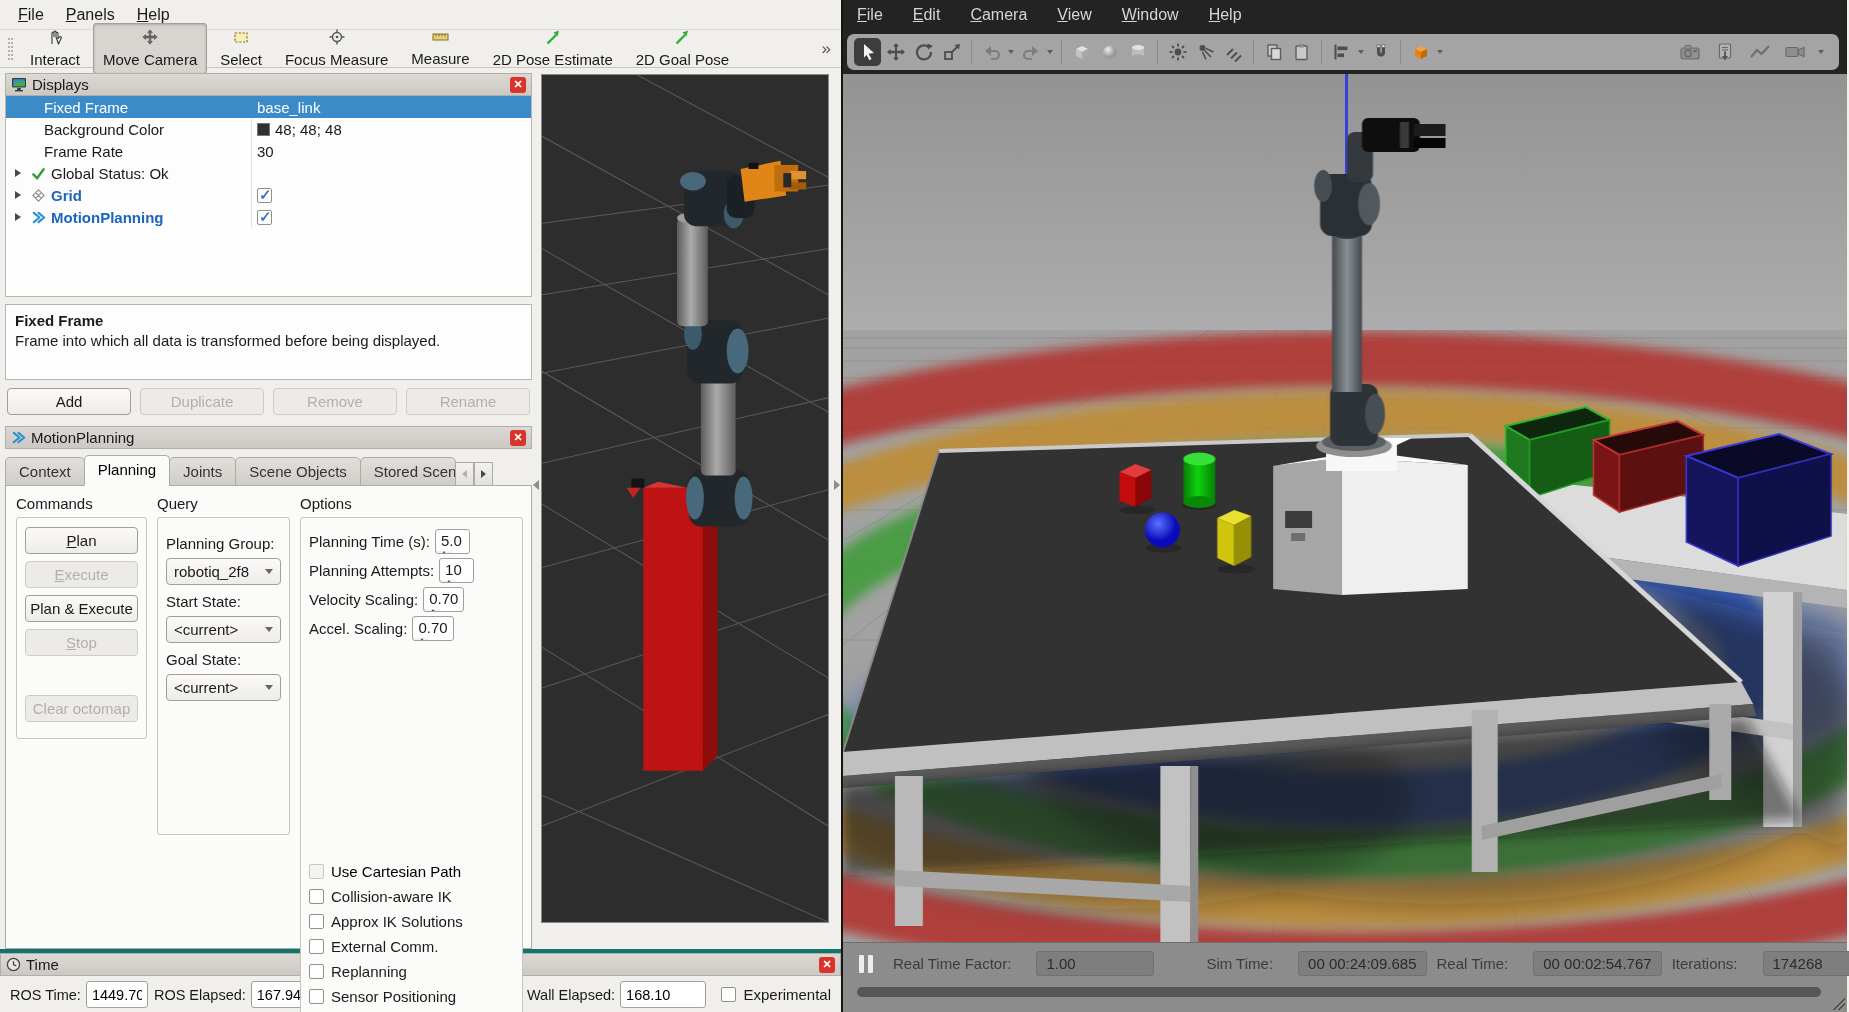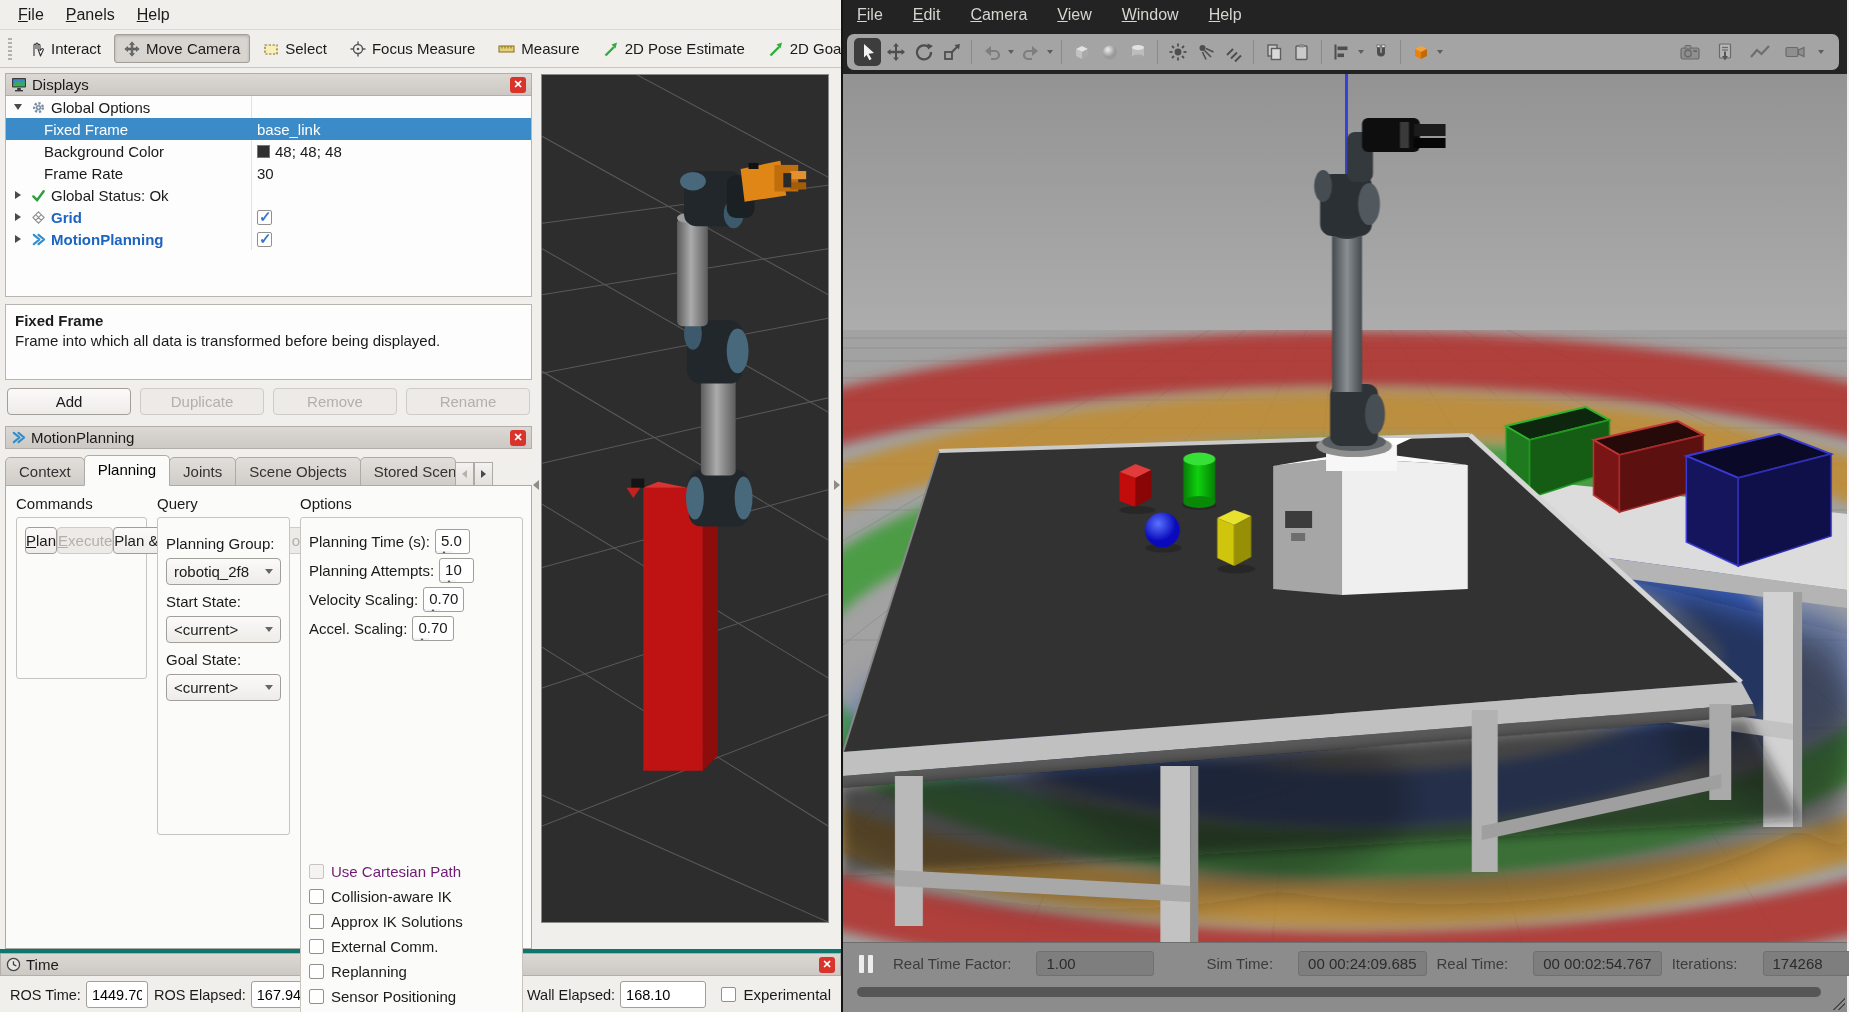"Interact" .rv-tool { flex-direction: none -> column }
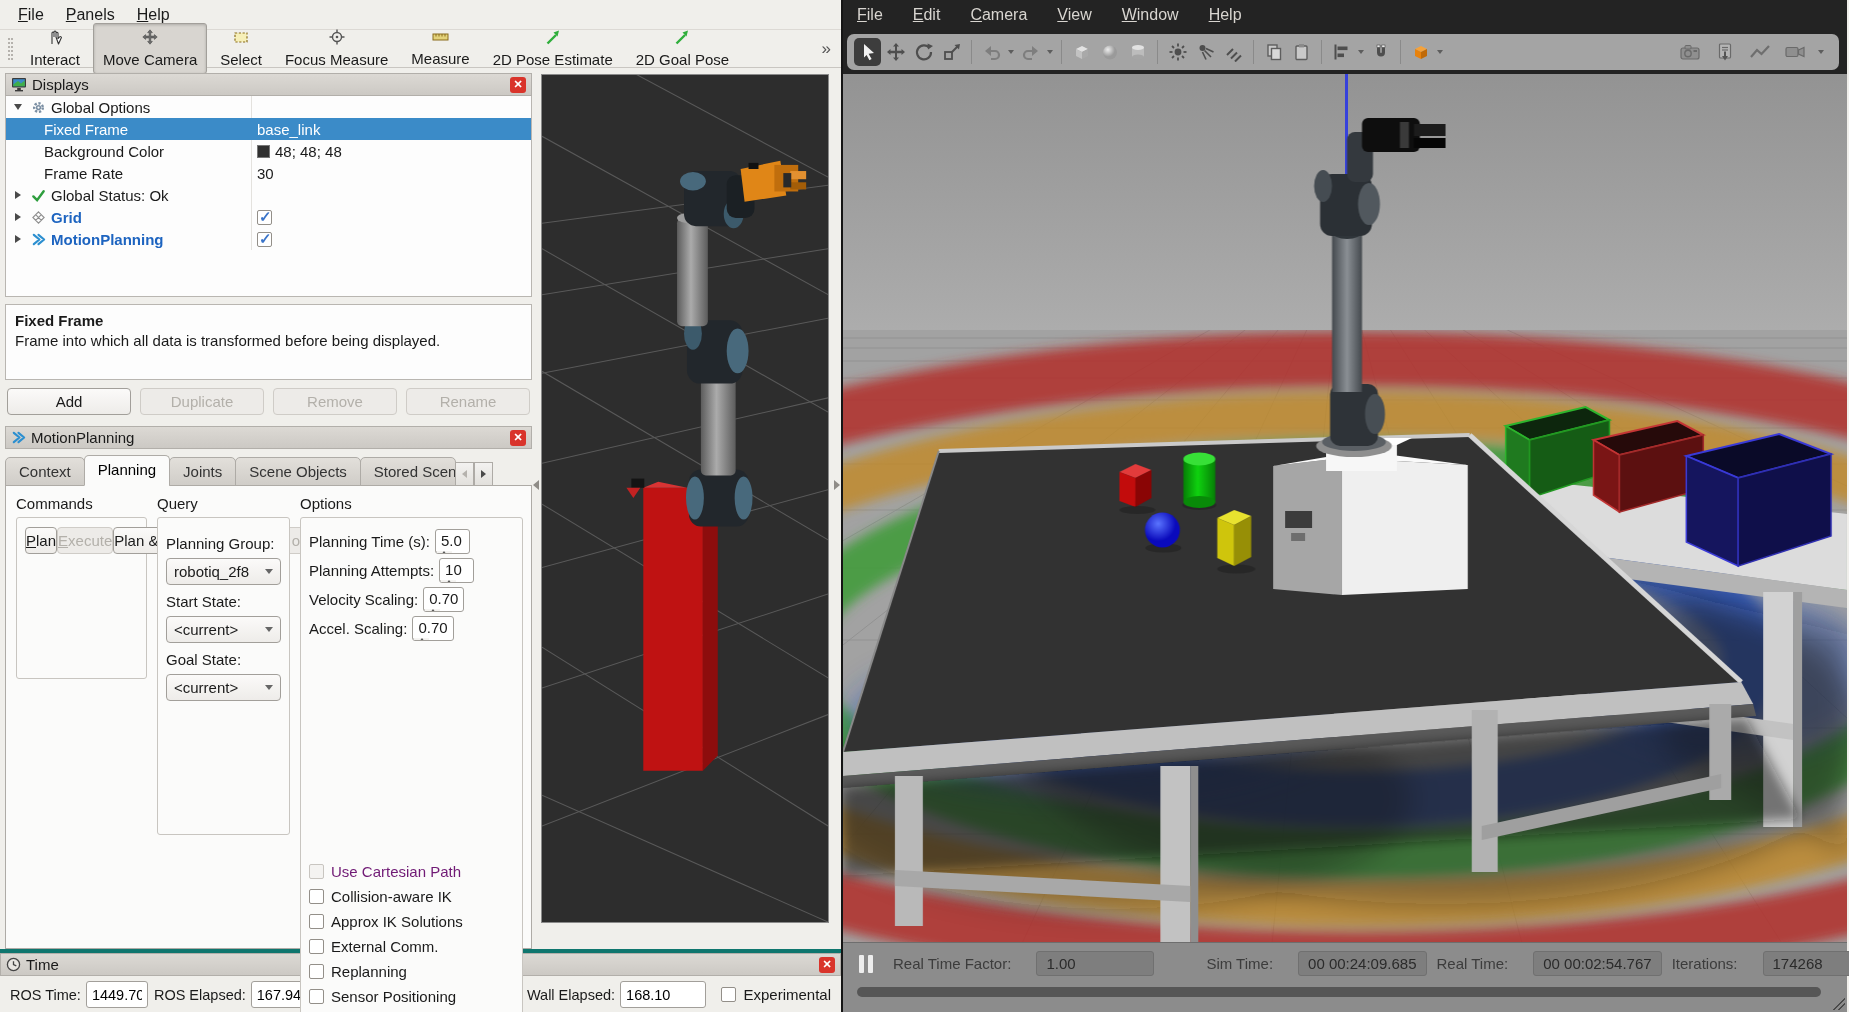"Global Options" div.tree-row { html: <div> <span> <i></i> <svg> <circle></circle> <circle></circle> </svg> <span>Global Options</span> </span> <span></span> </div> -> none }
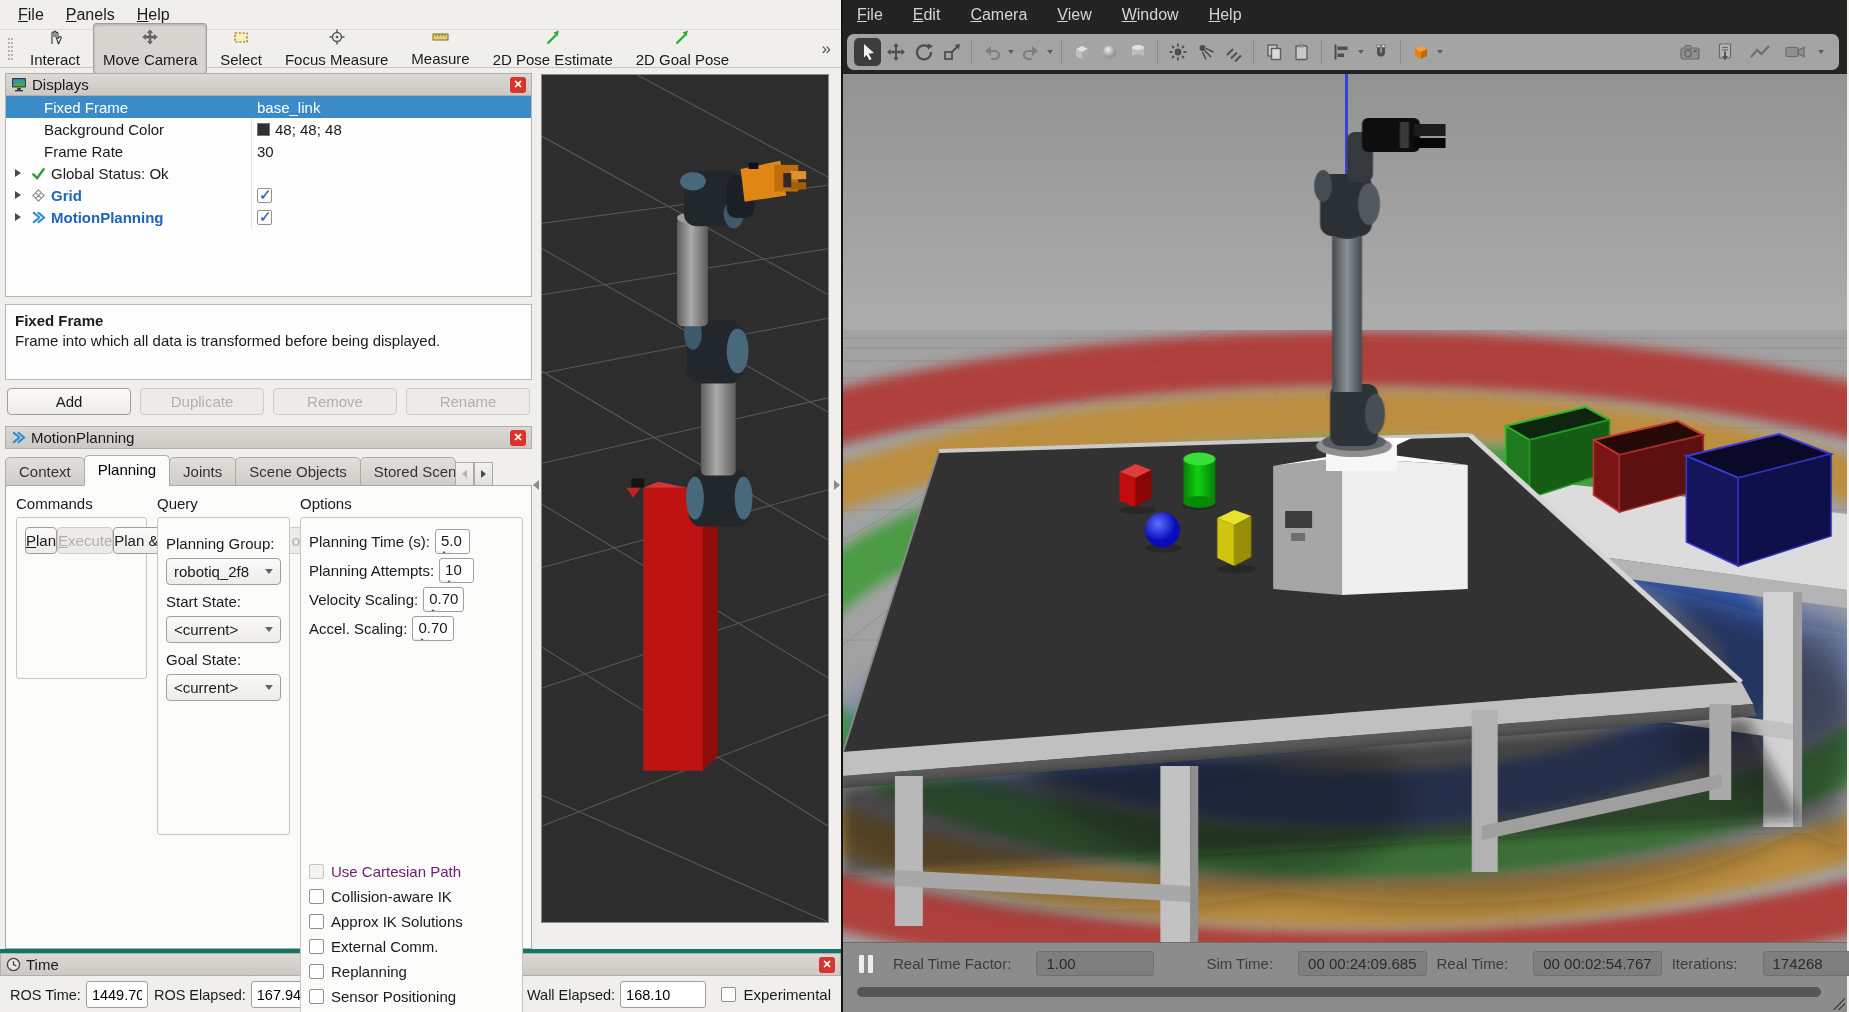"Plan" .cmd-box { flex-direction: row -> column; height: 162px -> 222px }
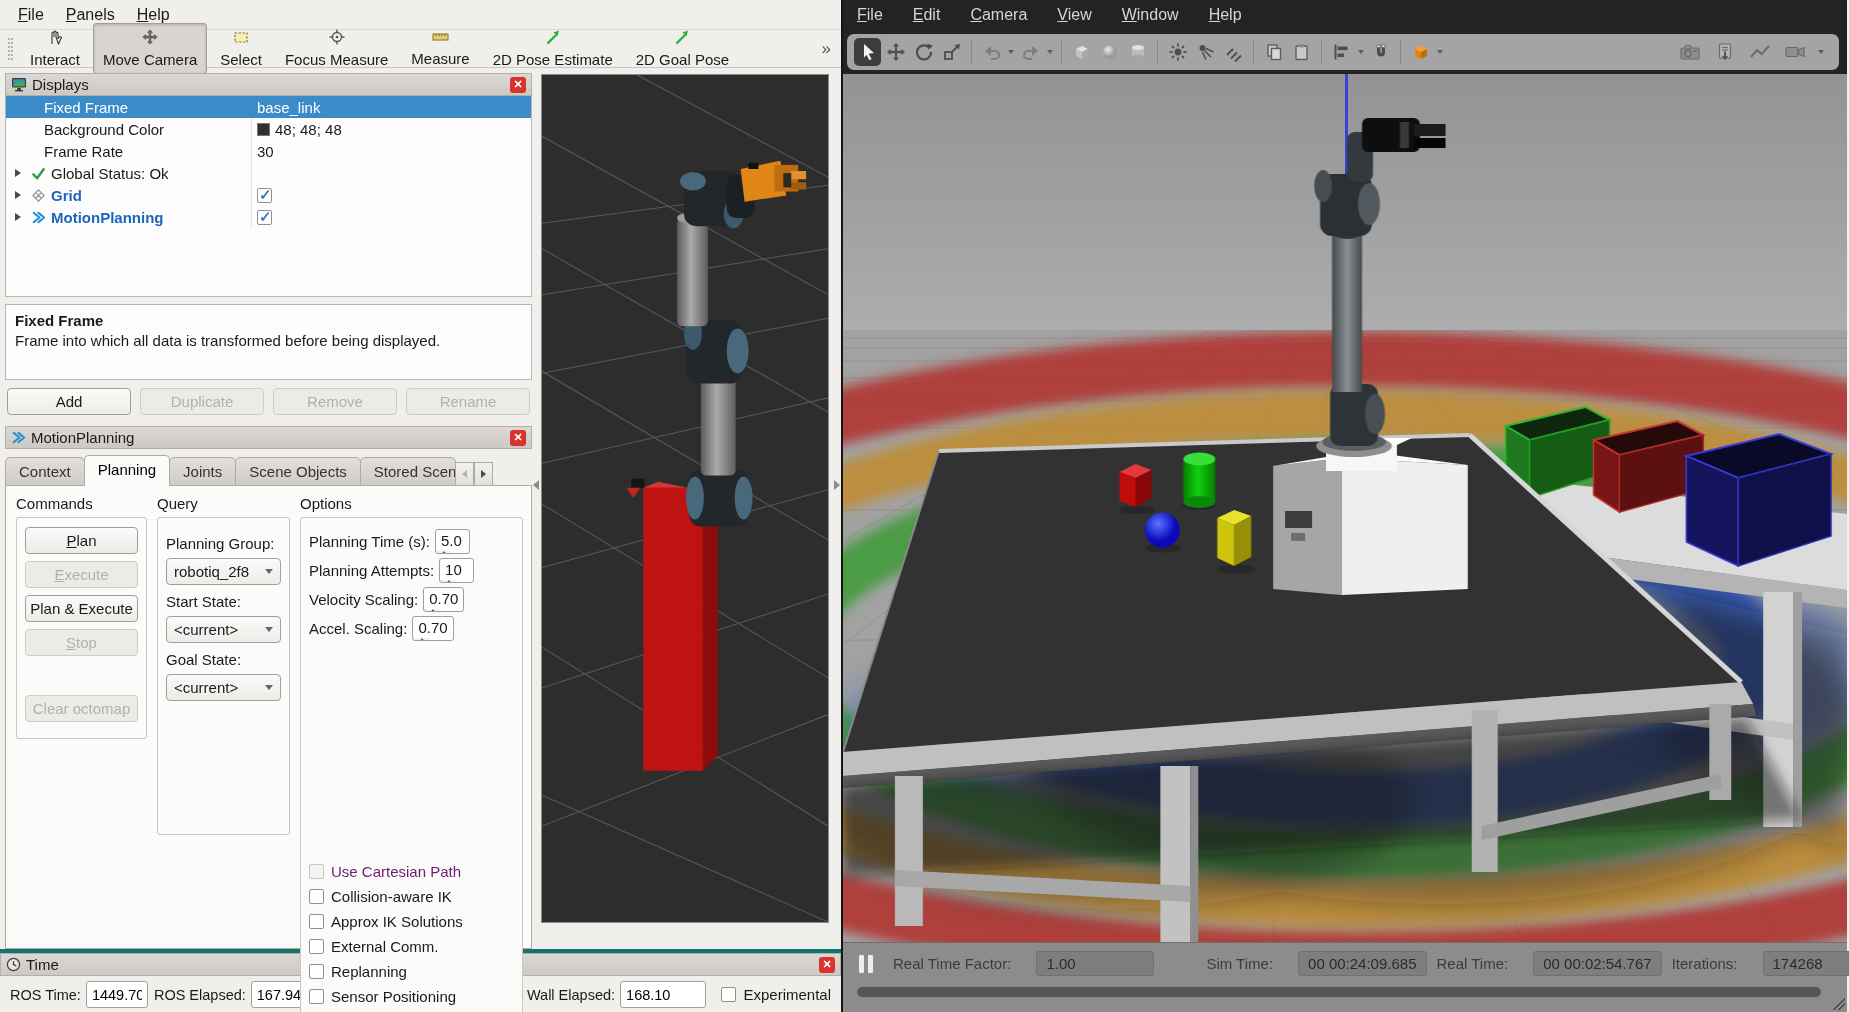"Use Cartesian Path" .check-row.disabled { color: #701a75 -> #000000 }
